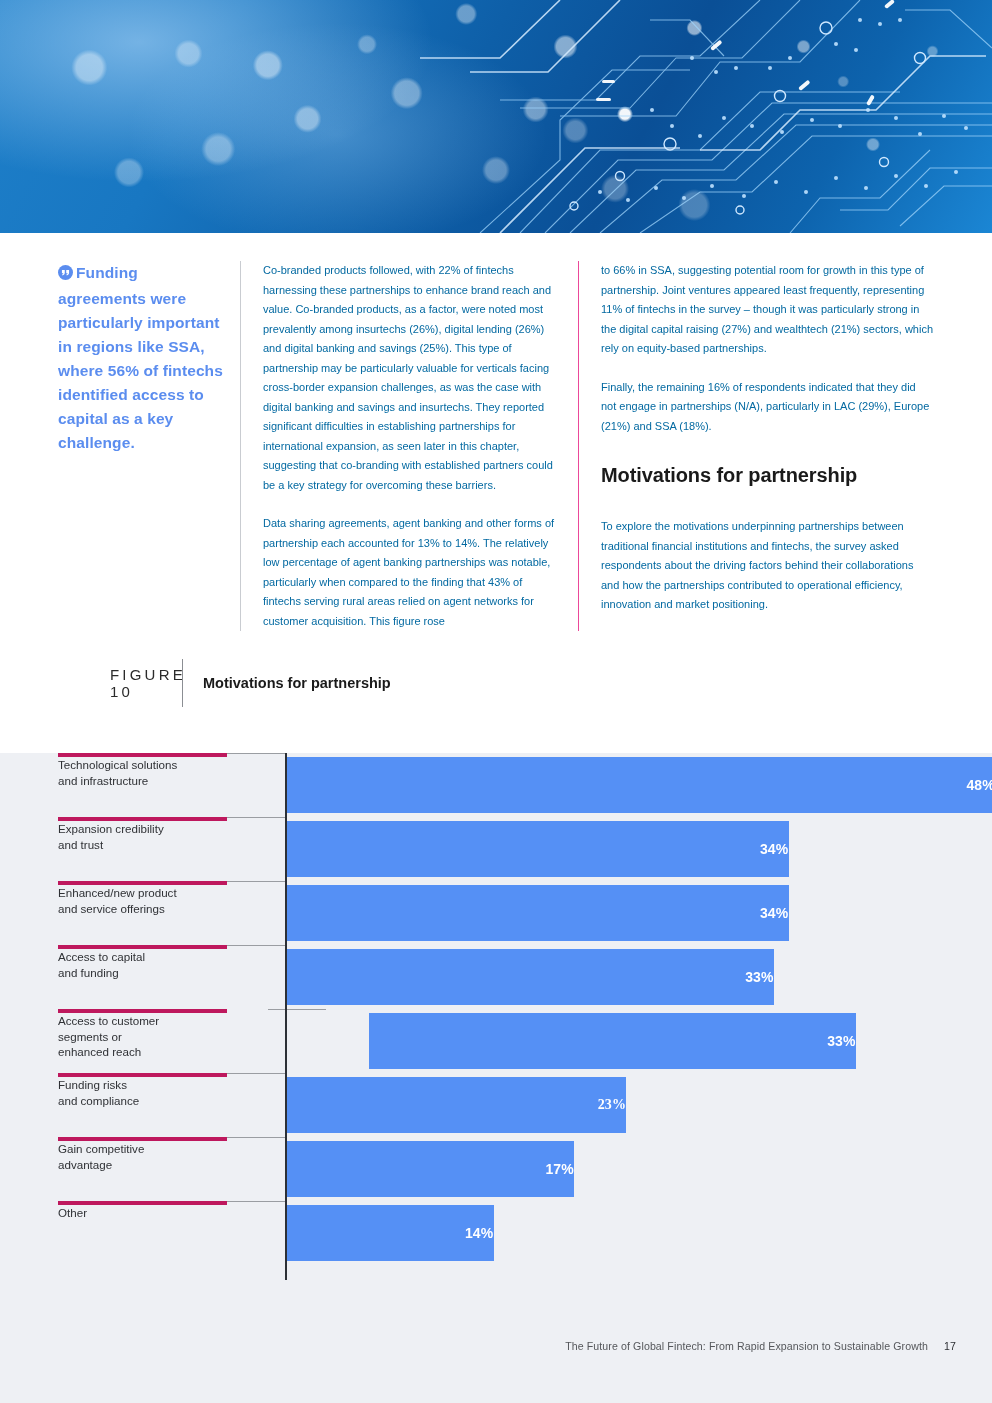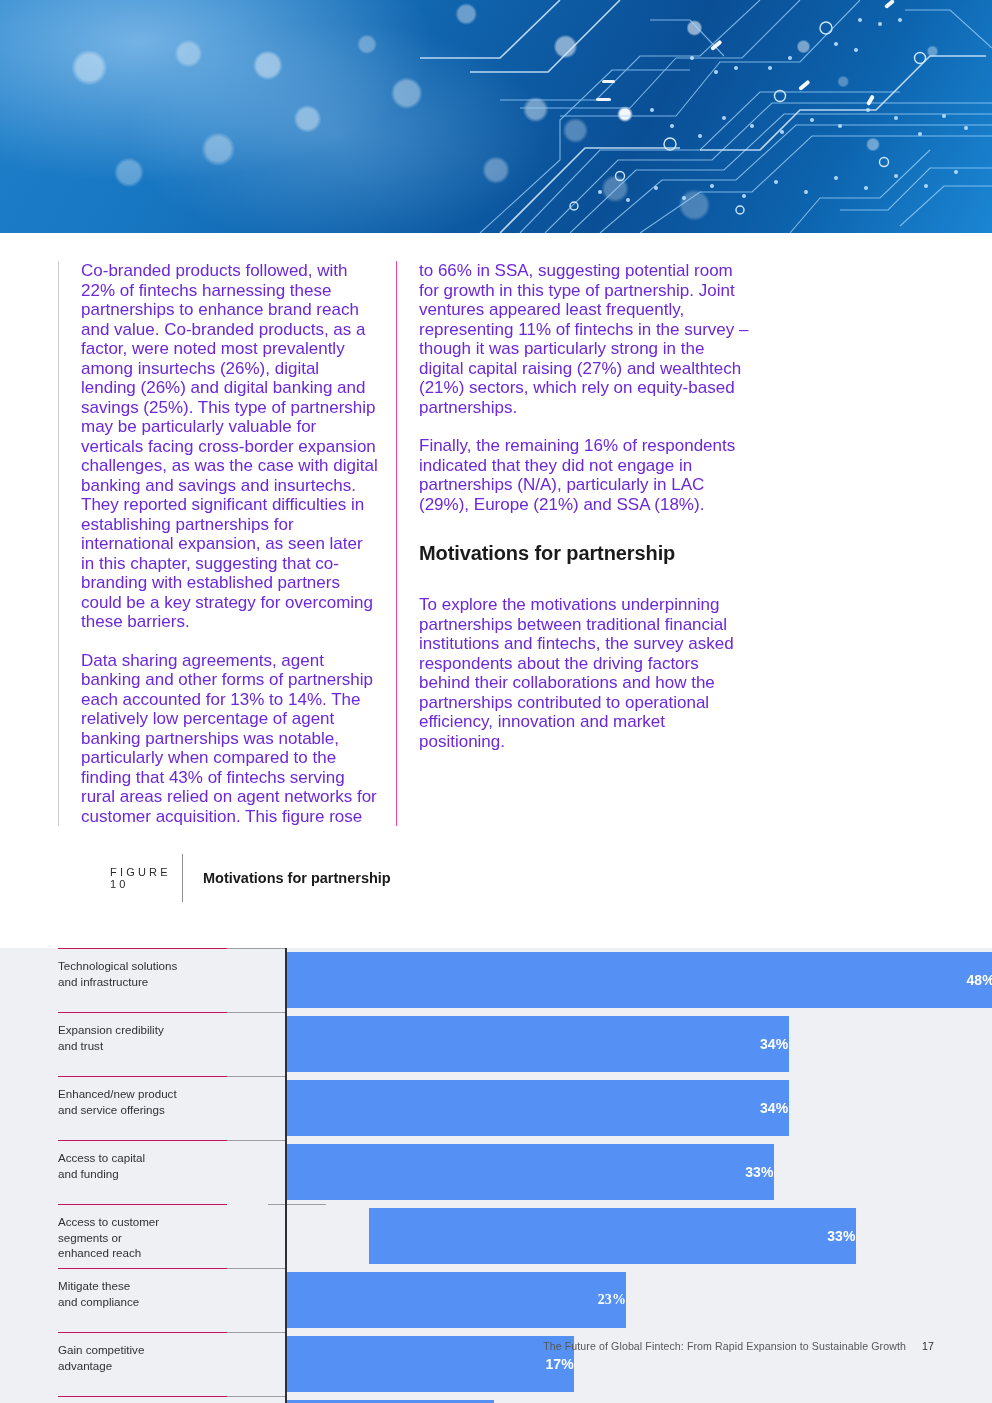"Funding agreements were particularly" div.col-quote { html: none -> <div> <div> <span> <svg> <circle></circle> <path></path> </svg> </span><span>Funding agreements were particularly important in regions like SSA, where 56% of fintechs identified access to capital as a key challenge.</span> </div> </div> }
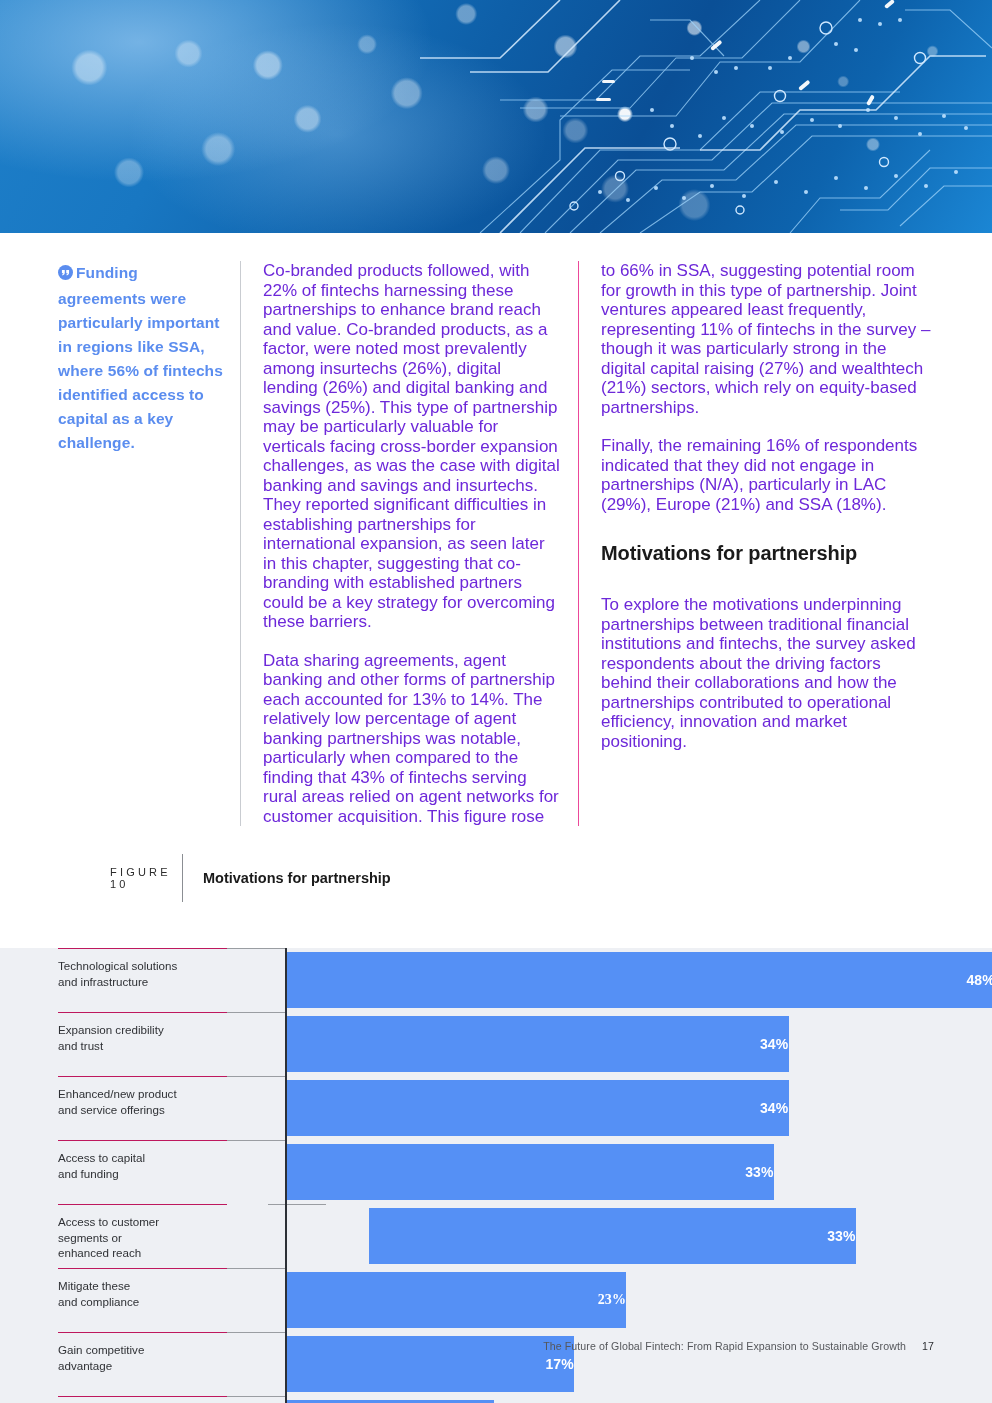"Co-branded products followed, with 22%" .col-body p, .col-body-3 p { color: #6d28d9 -> #0369a1; font-size: 17px -> 11px }
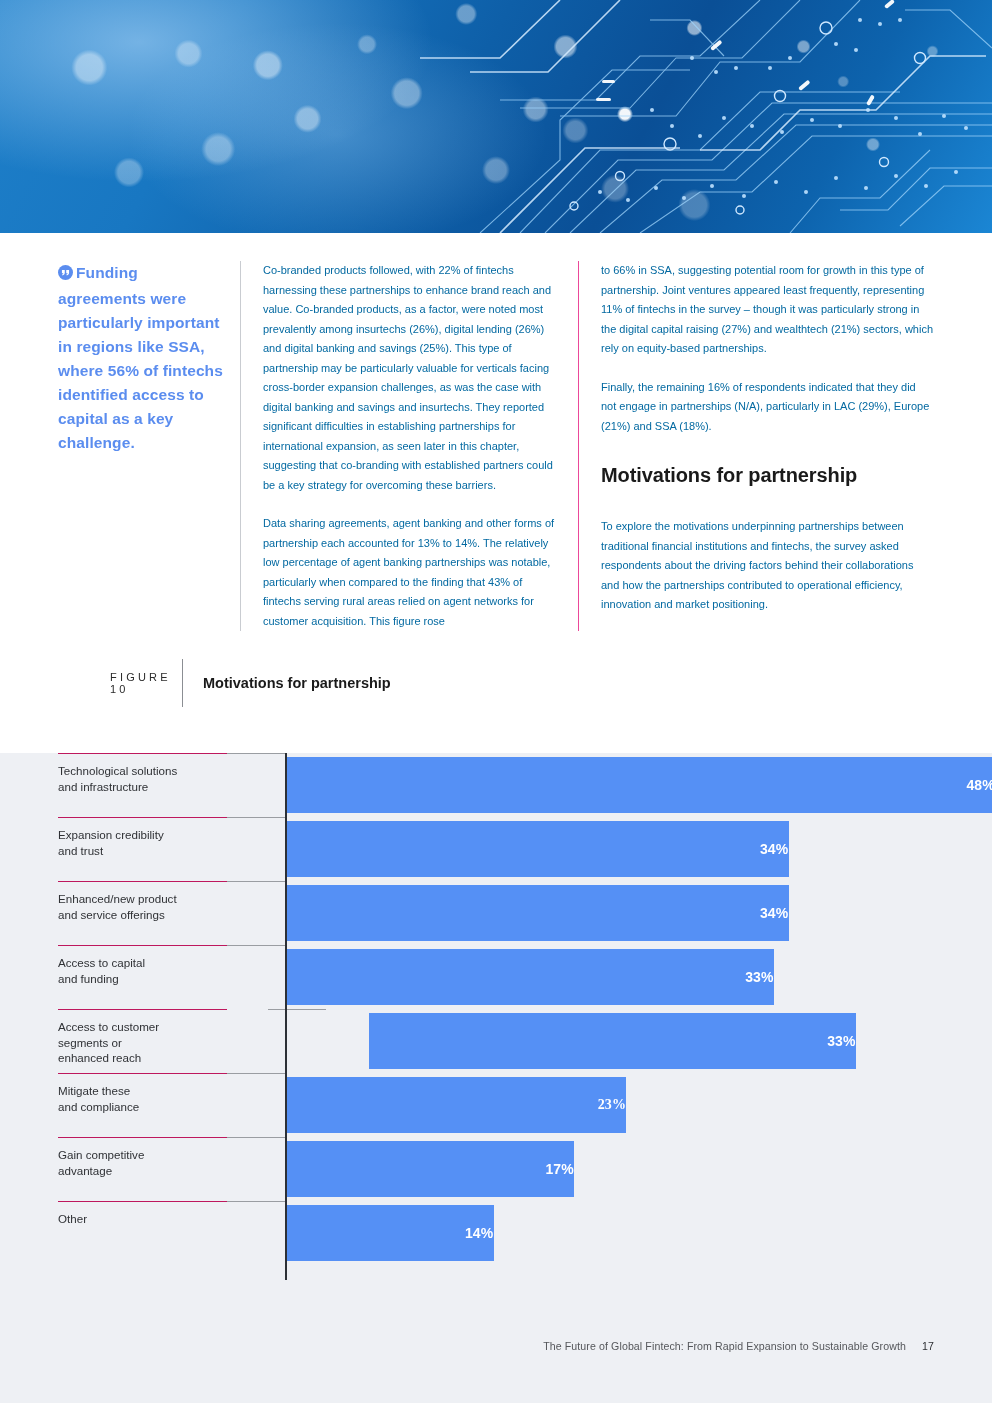"FIGURE 10" .fig-label { font-size: 11px -> 15px }
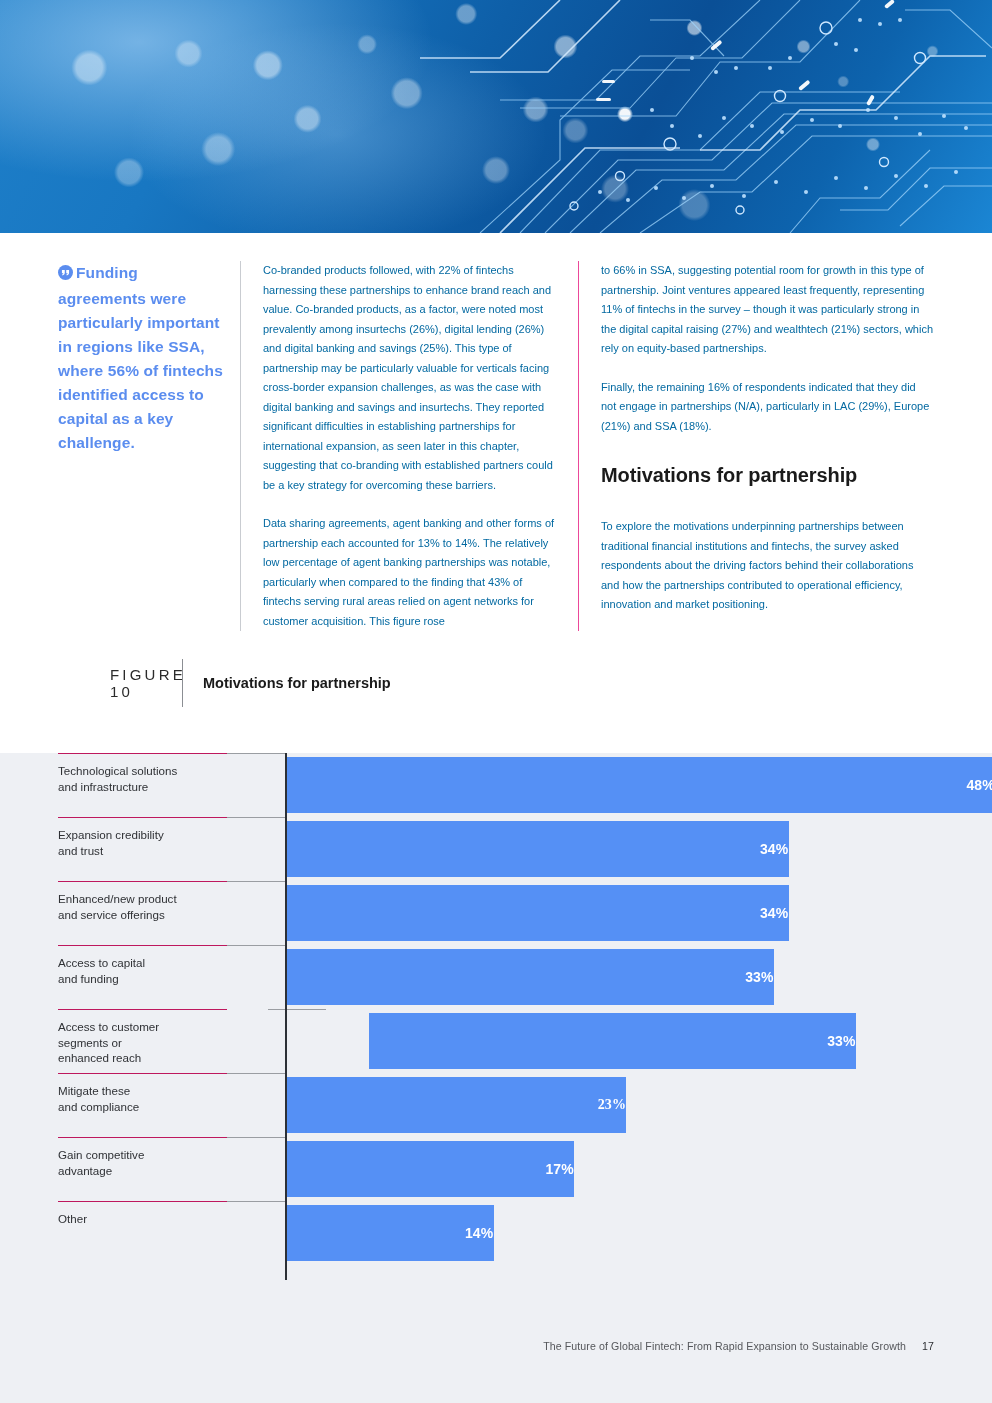"Technological solutions" .row-label { border-top: 1px solid #be185d -> 4px solid #be185d; padding-top: 9px -> none }
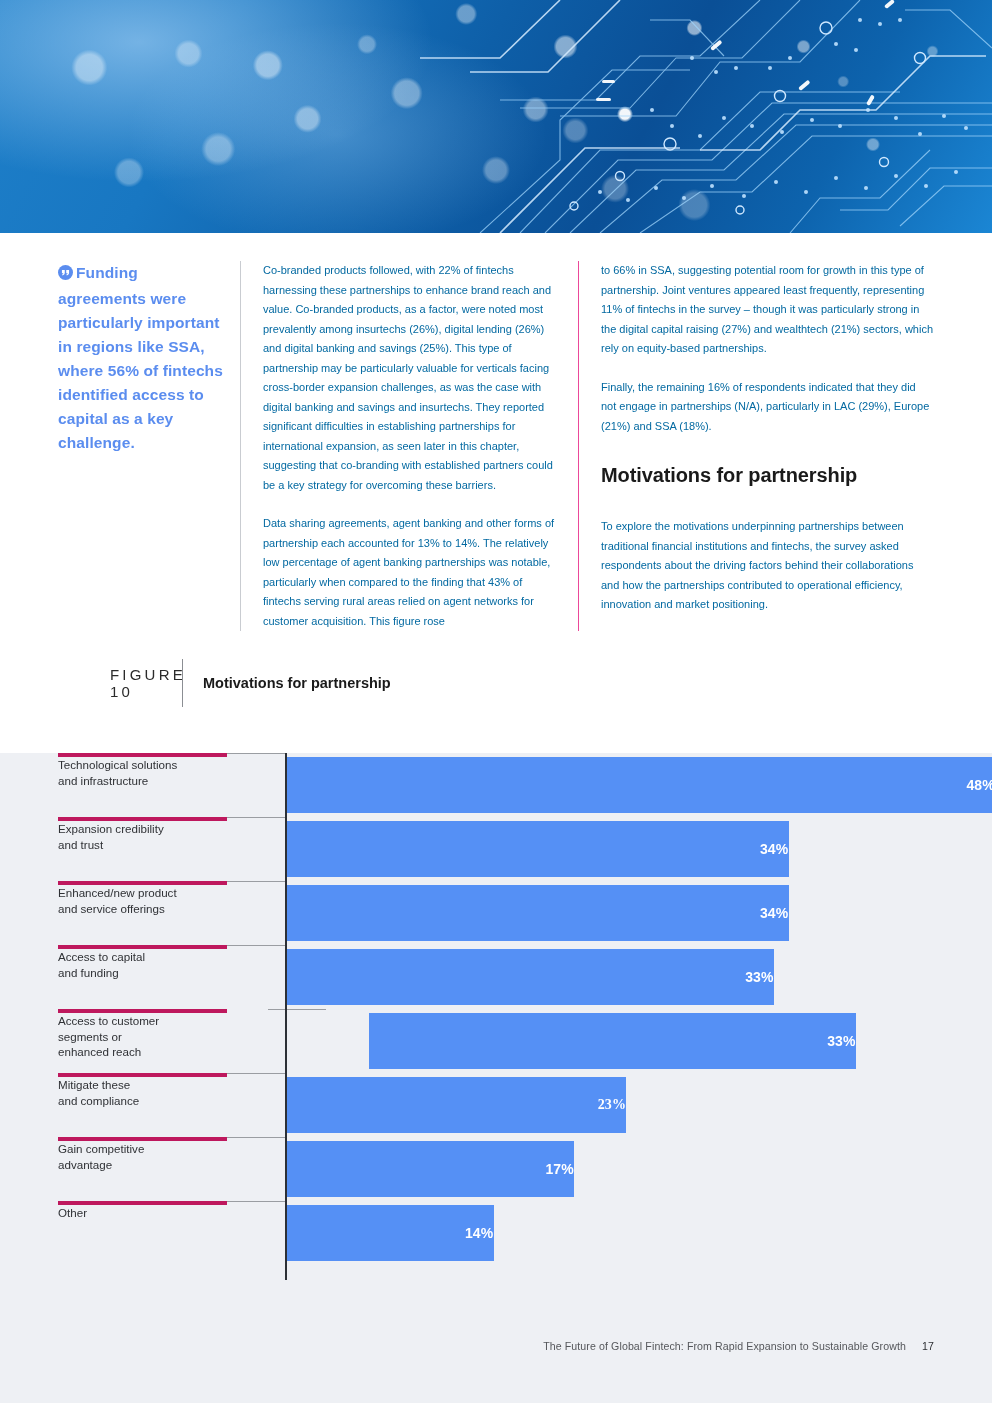"Mitigate these" div { text: Mitigate these -> Funding risks }
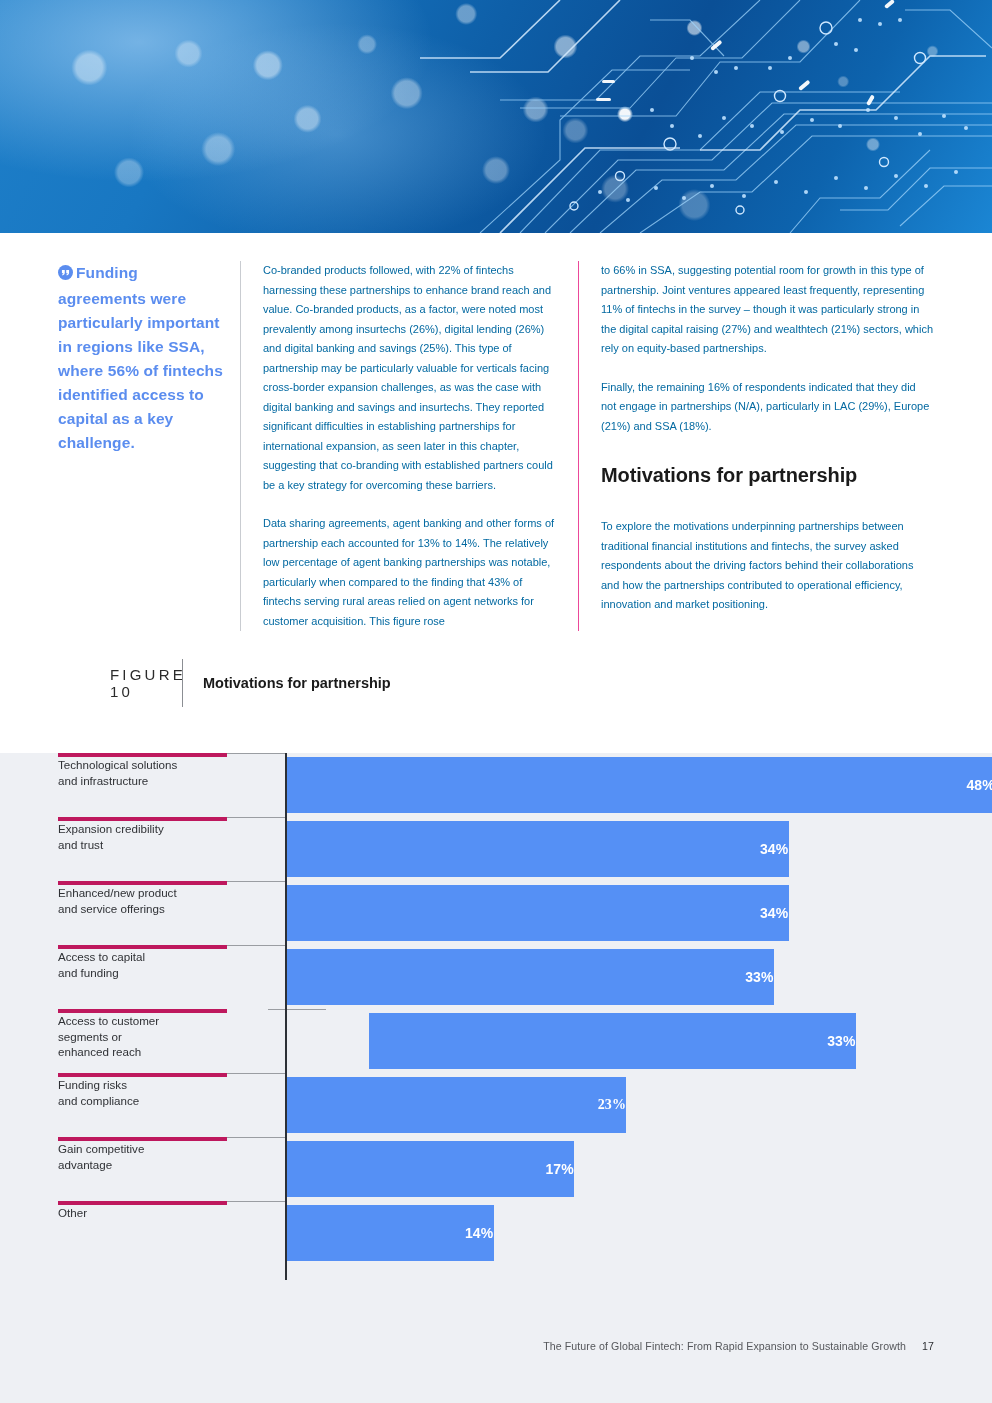"The Future of Global Fintech:" .footer { padding-right: 58px -> 36px }
